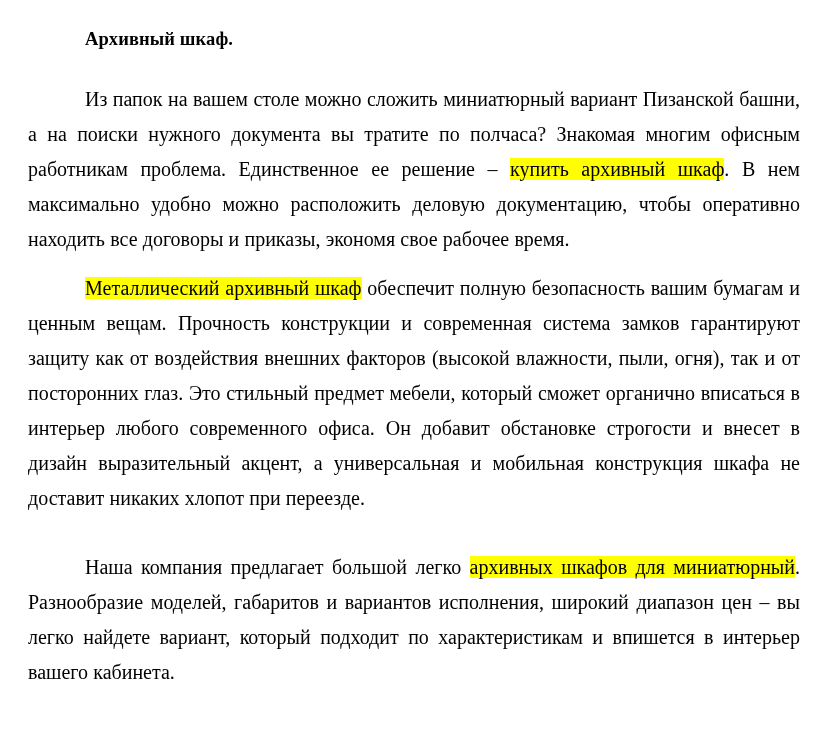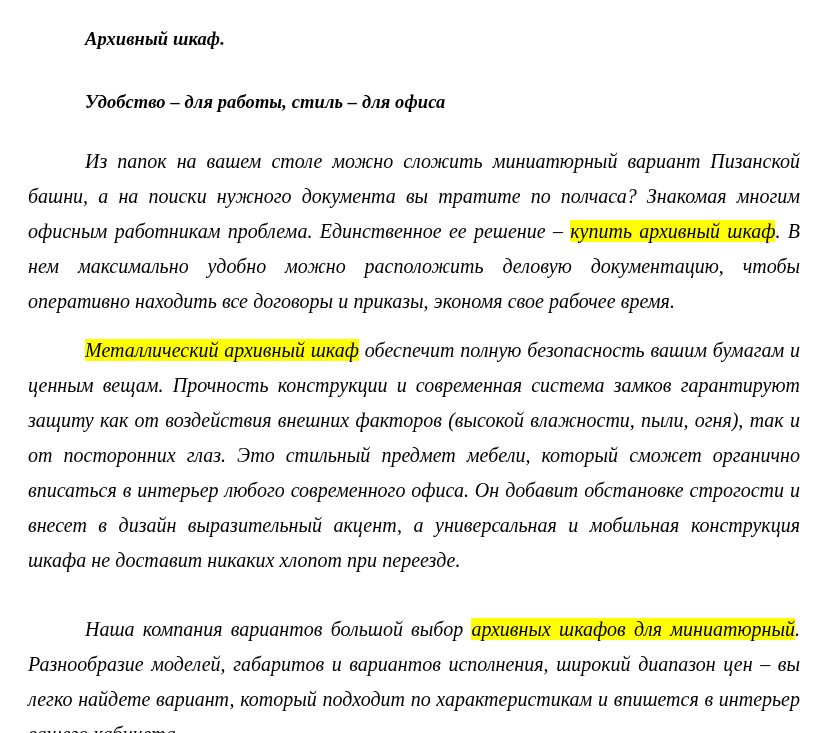"Архивный шкаф." .page { font-style: italic -> none }
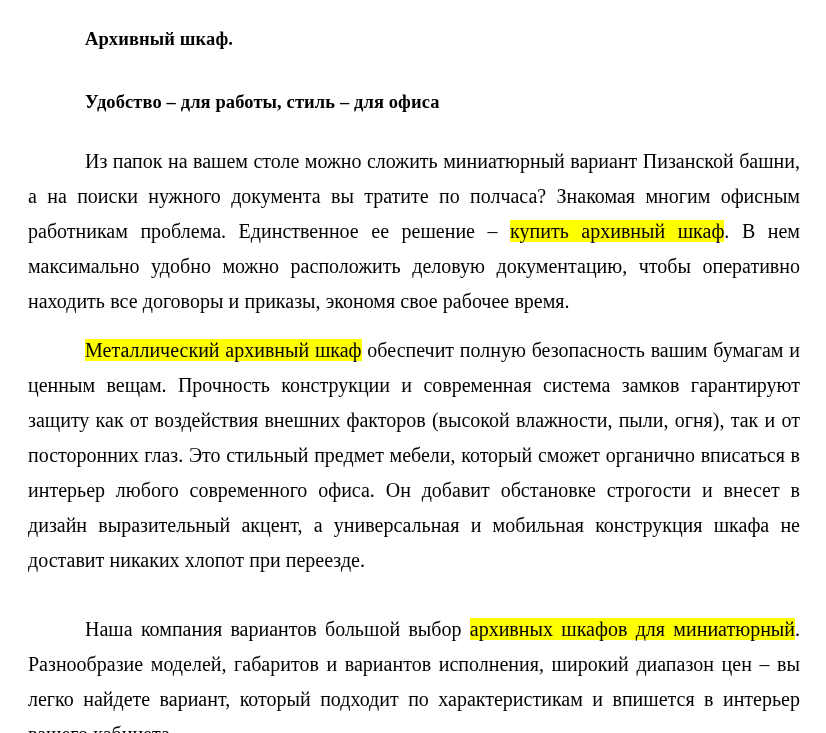"Удобство – для работы, стиль" p.heading { html: <p>Удобство – для работы, стиль – для офиса</p> -> none }
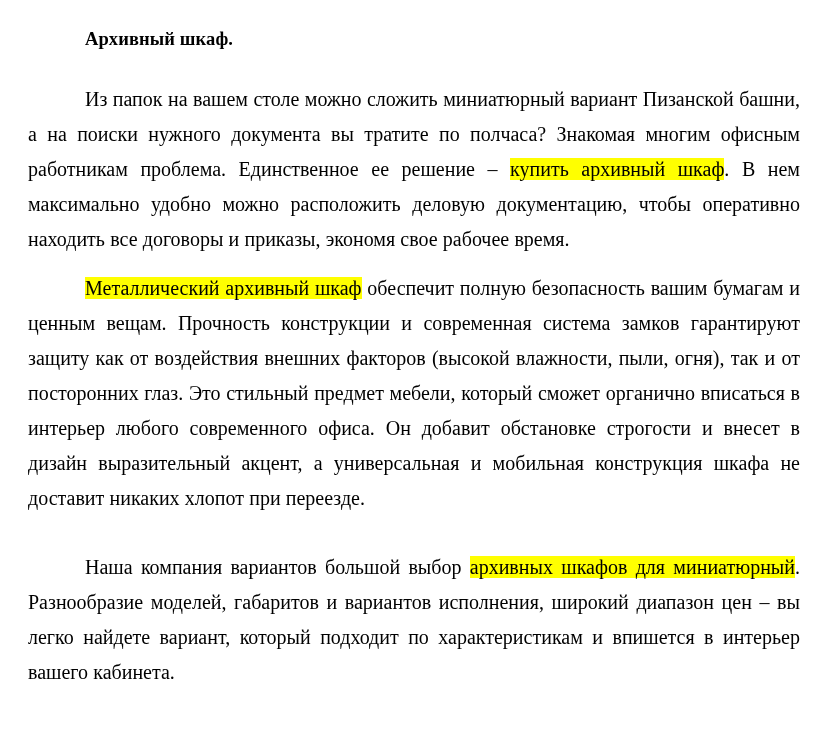"Наша компания вариантов большой выбор" span { text: вариантов большой выбор -> предлагает большой легко }
